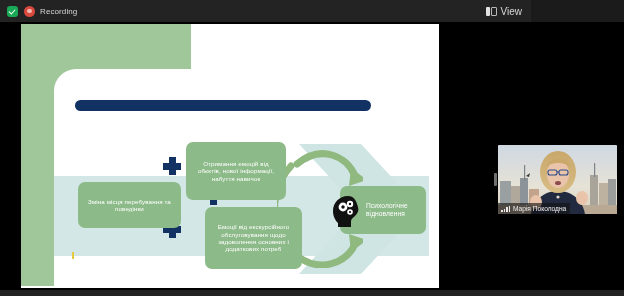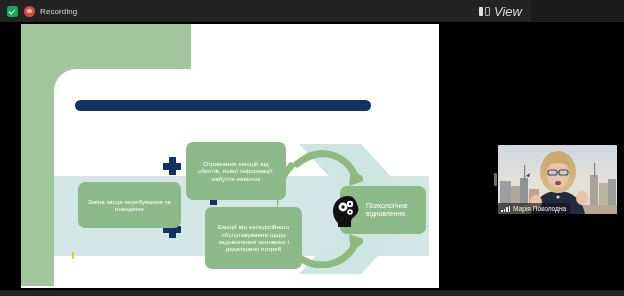"View" .view-label { font-size: 13px -> 10px; font-style: italic -> none }
